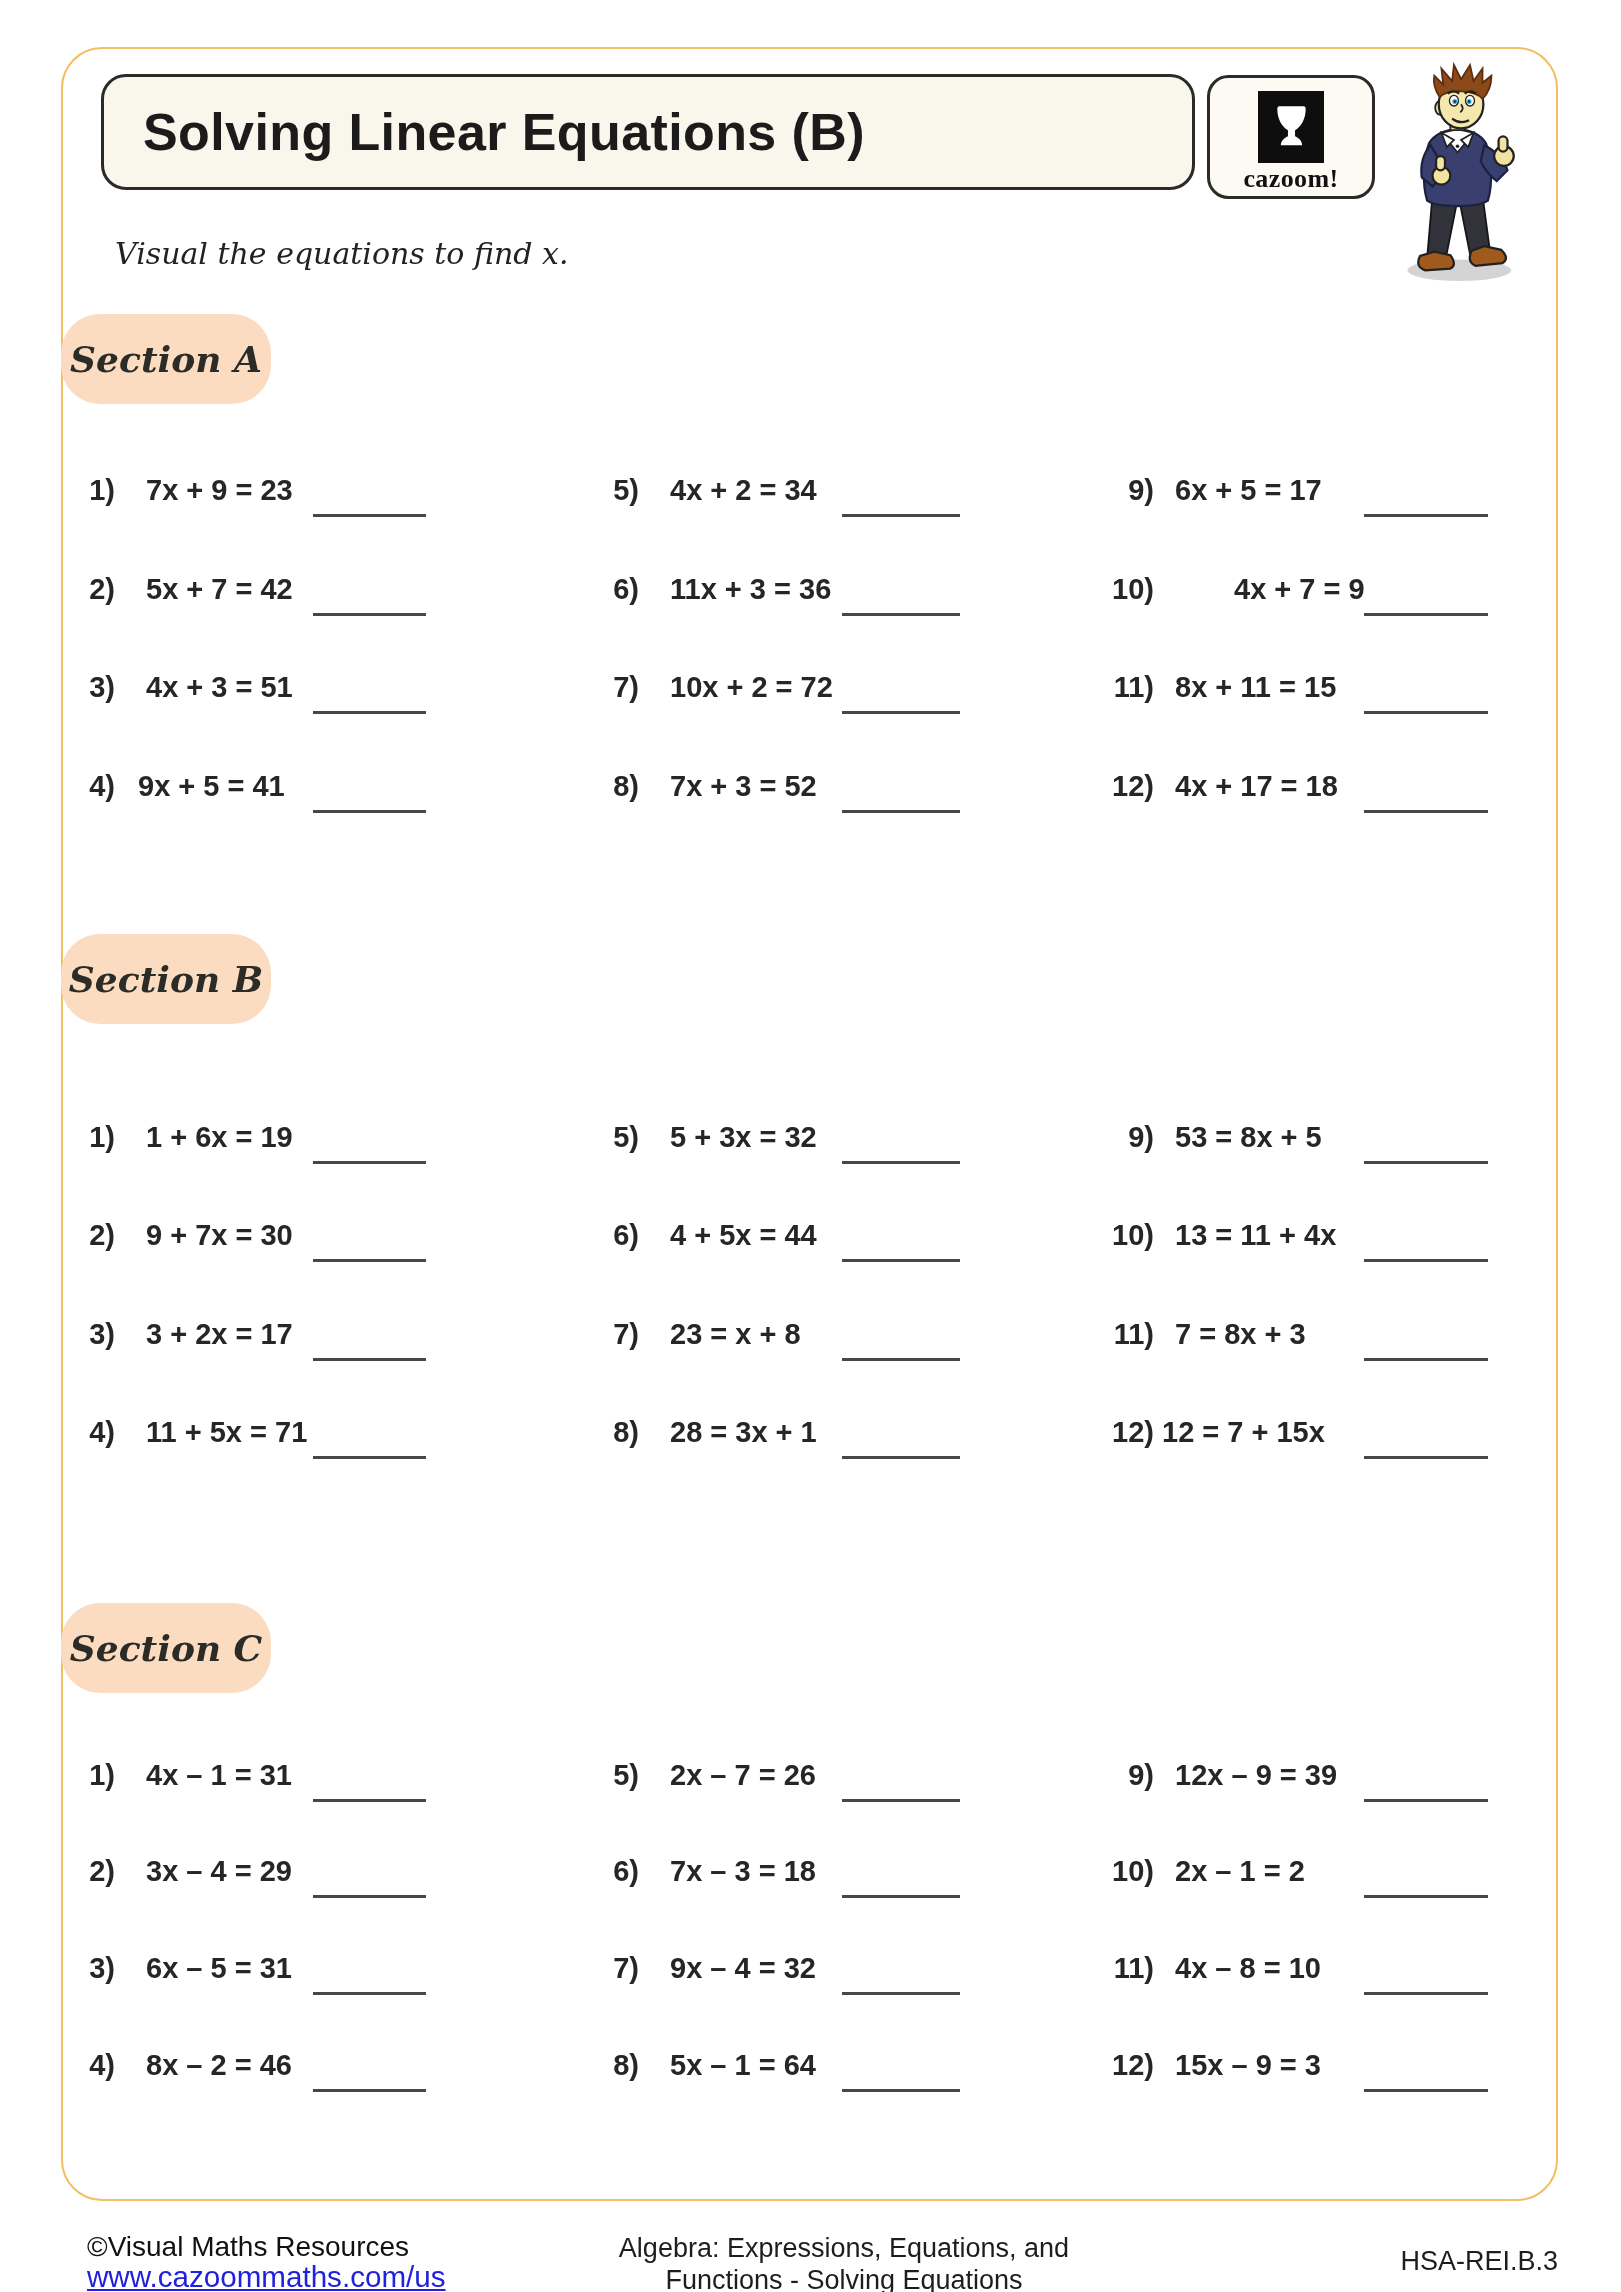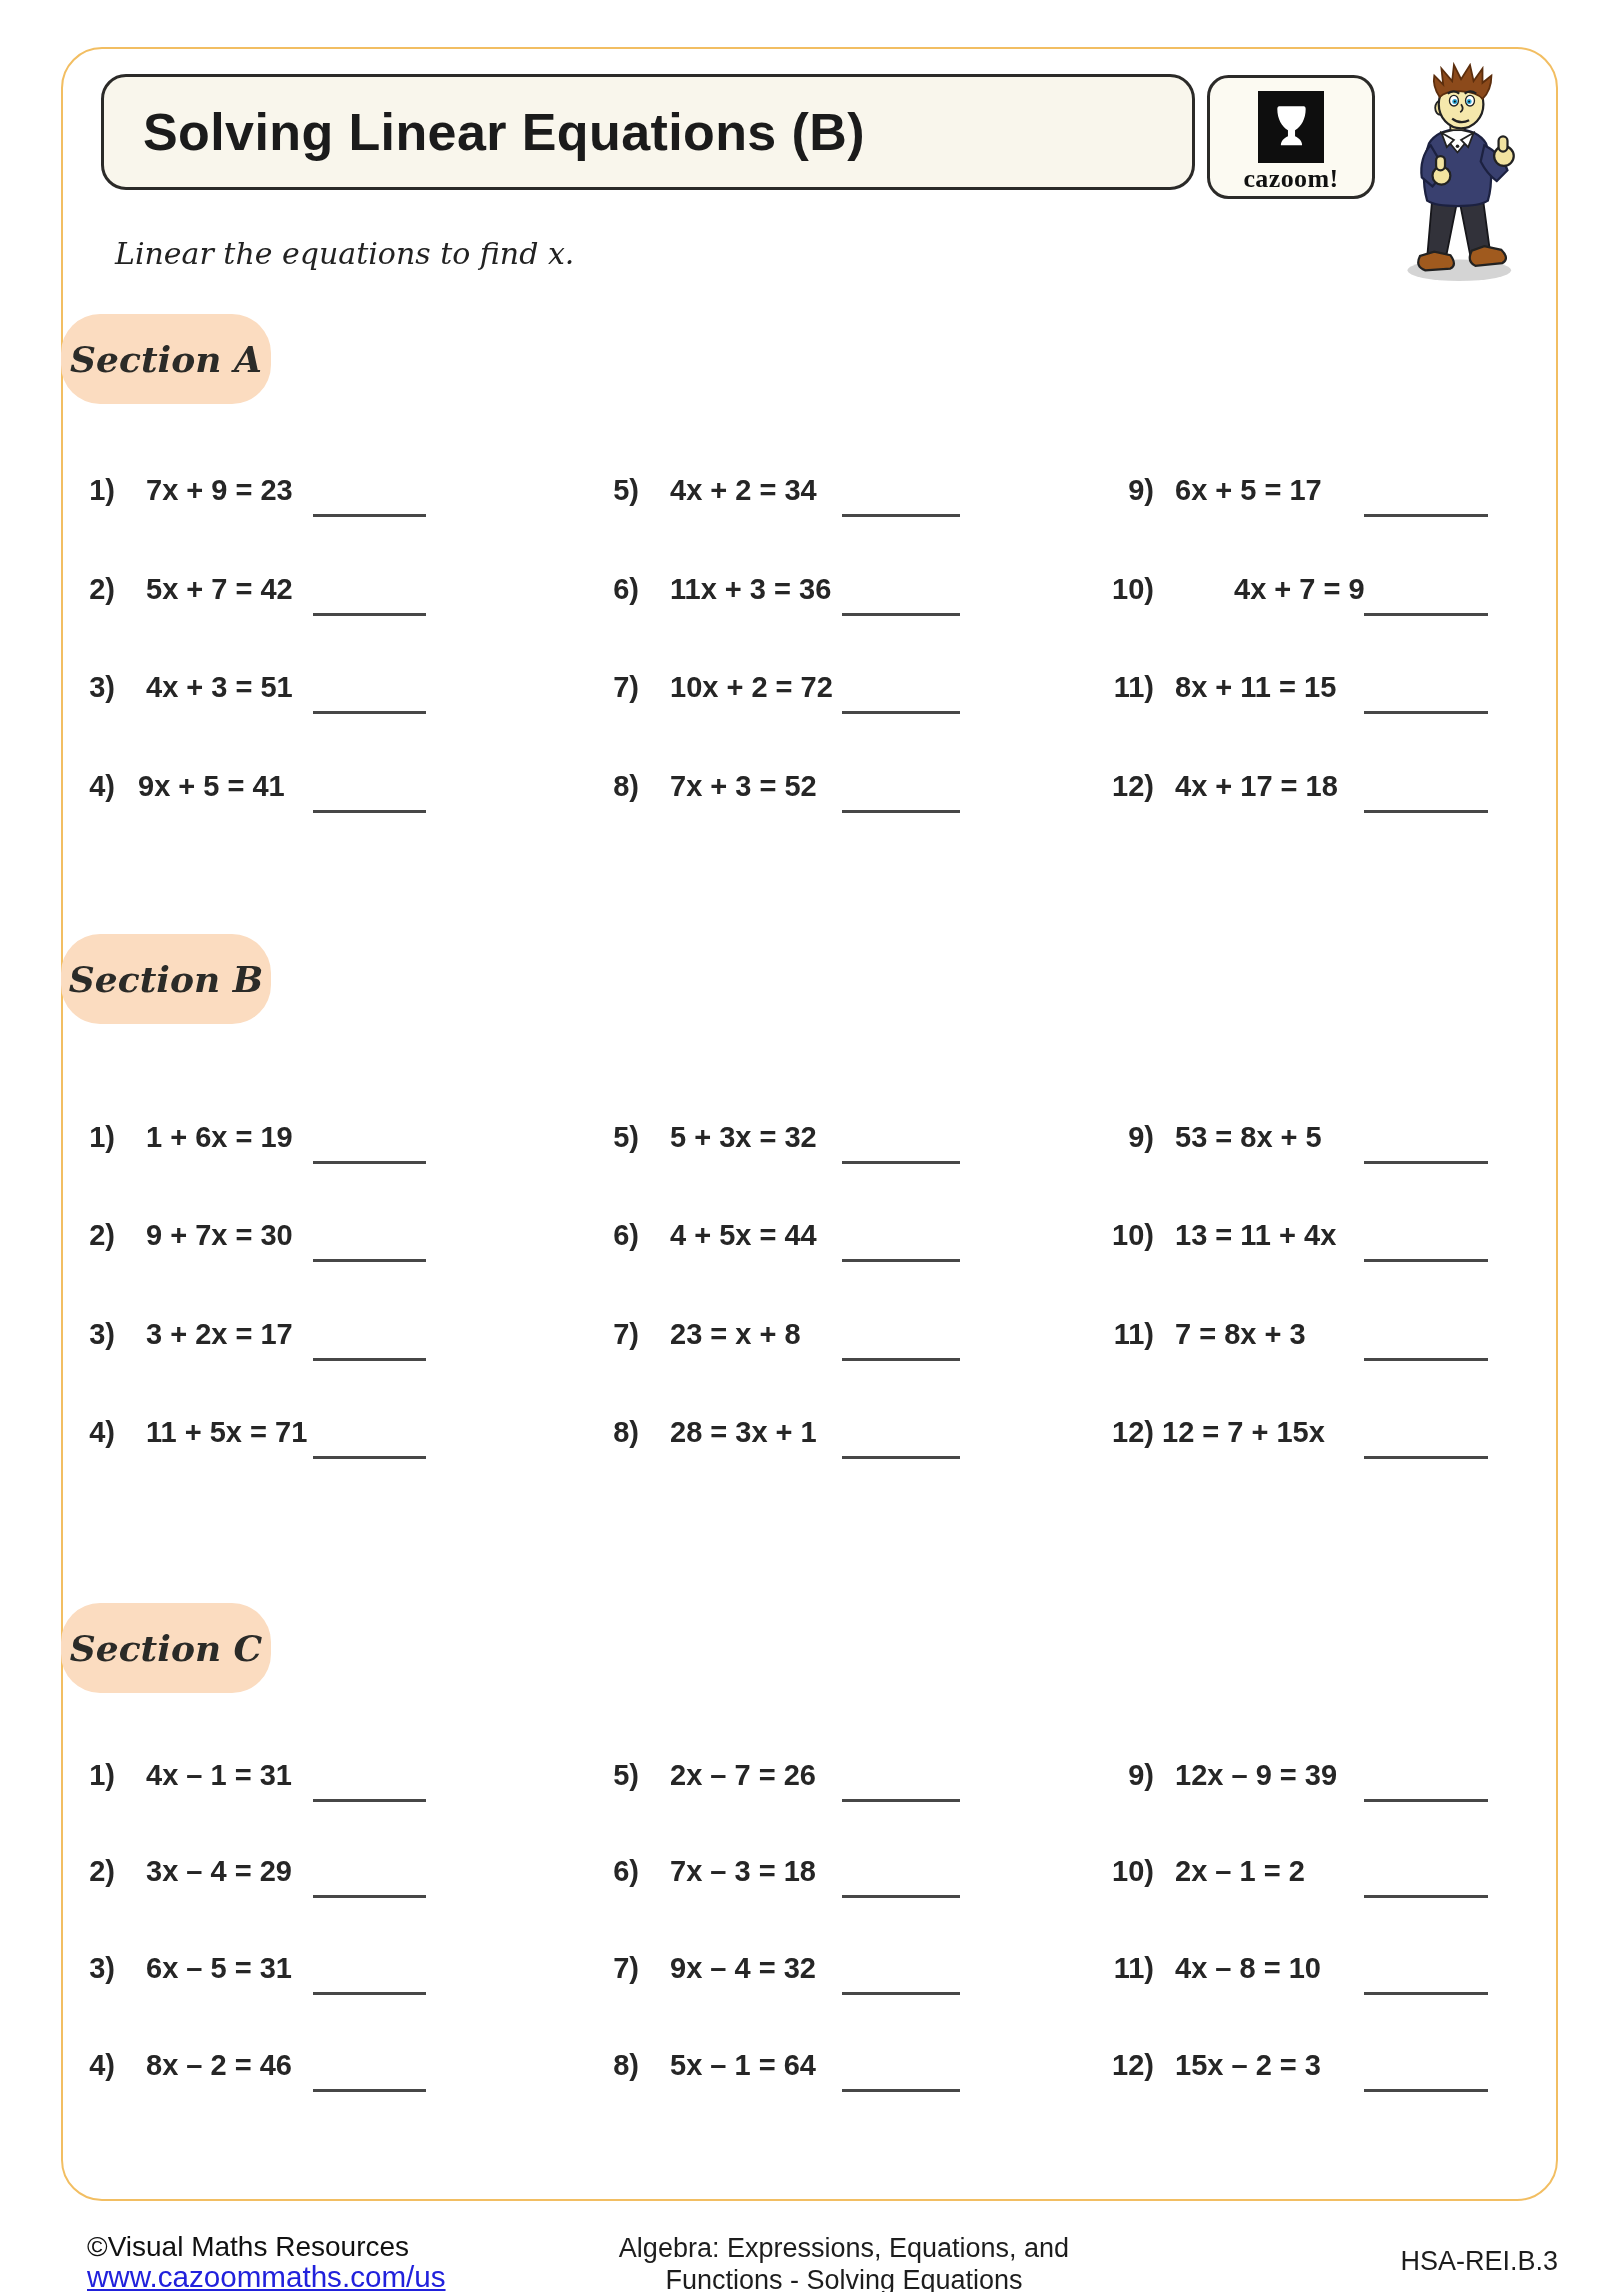"Linear the equations to find" div.instruction { text: Linear -> Visual }
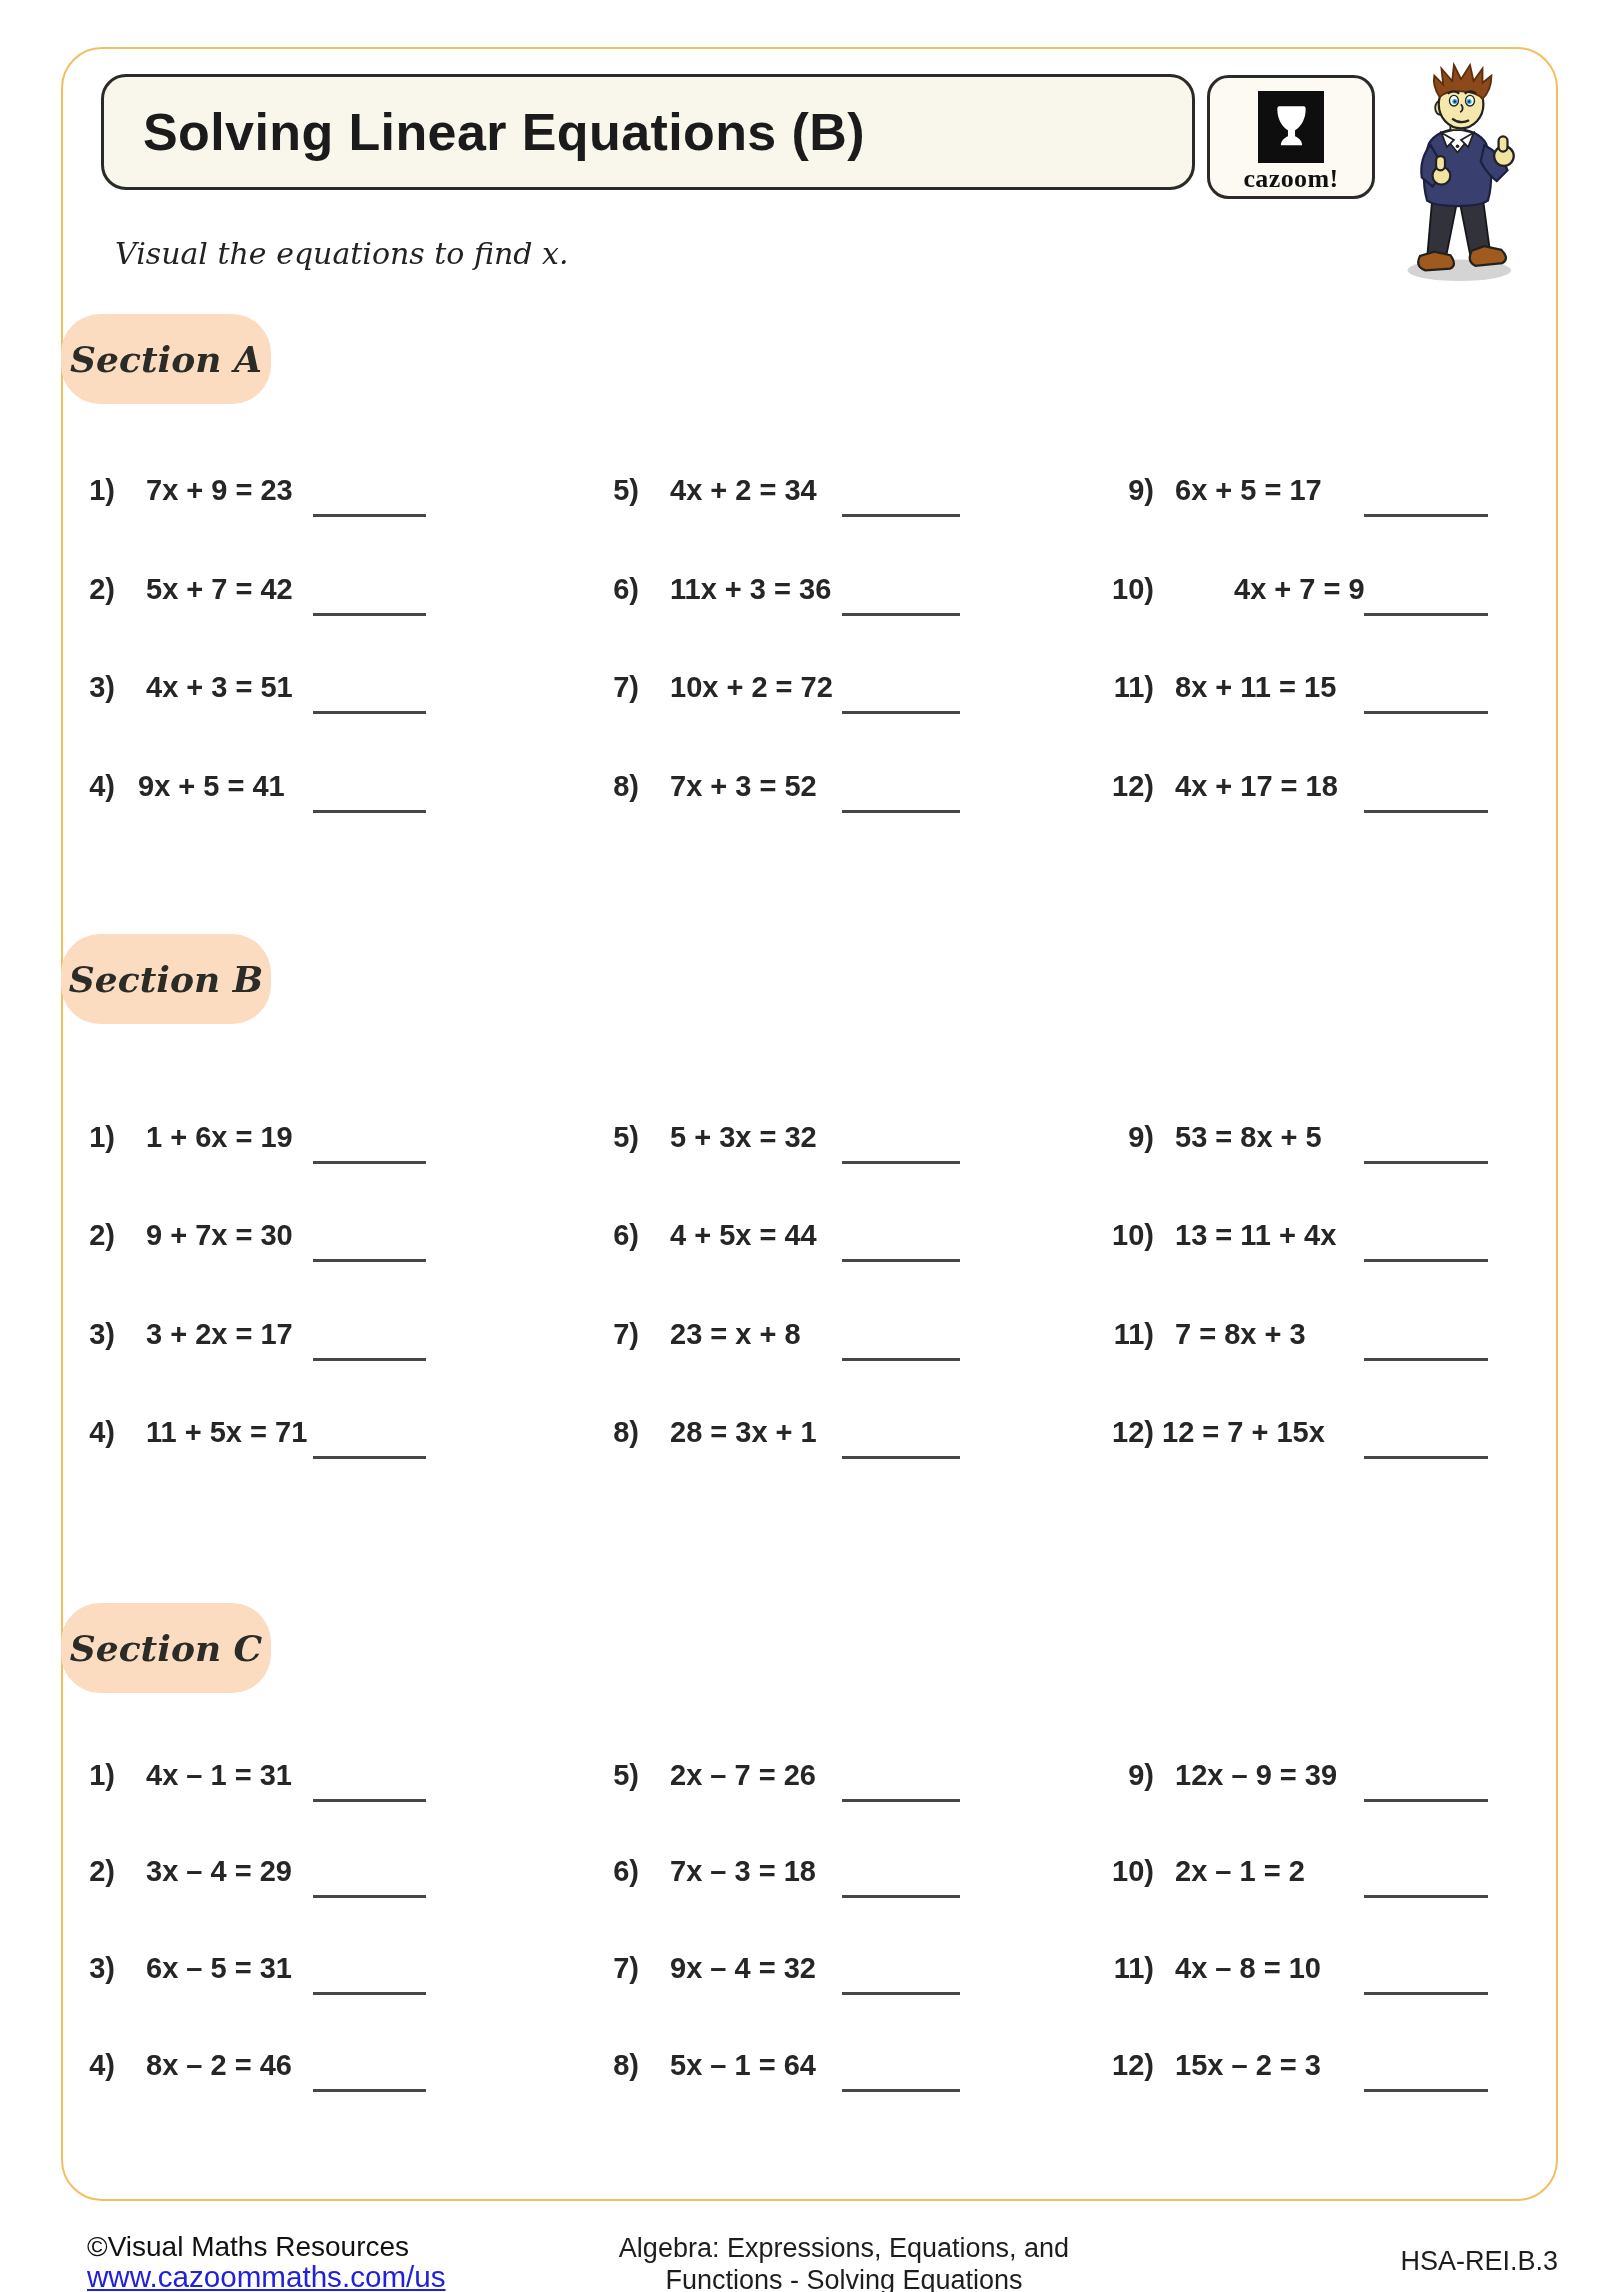"15x – 2 = 3" span.eq-text { text: 2 -> 9 }
